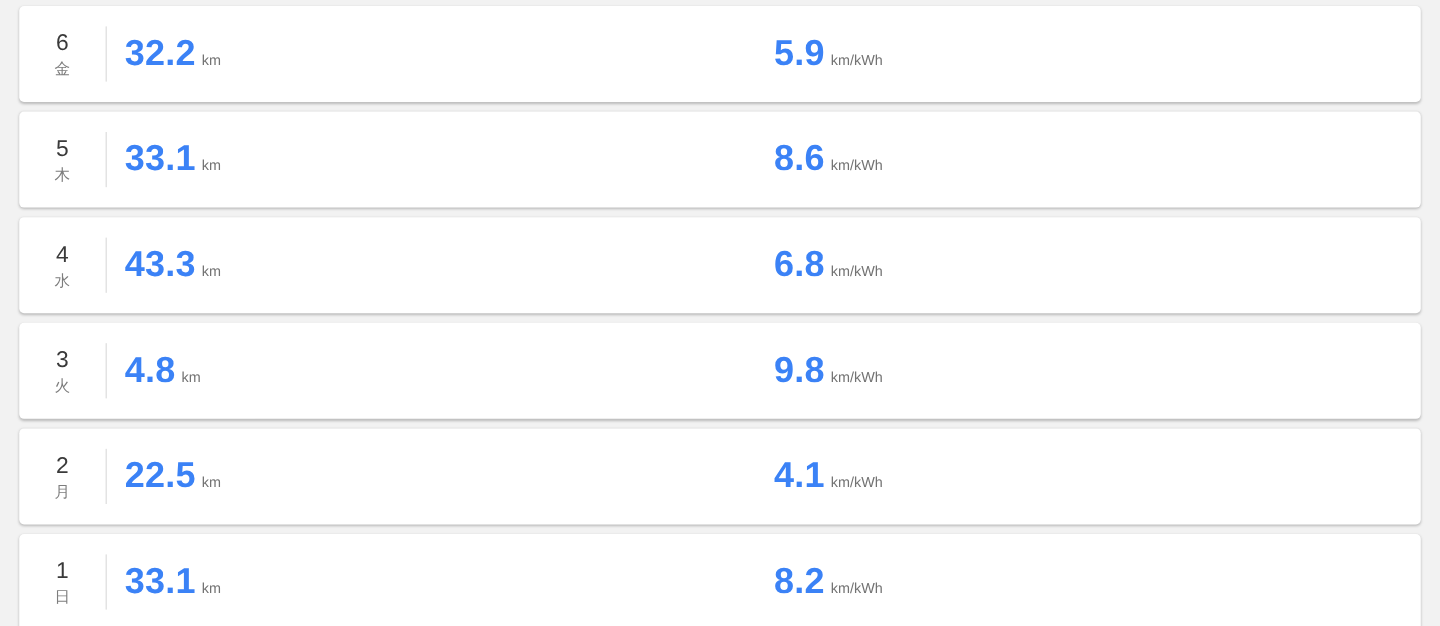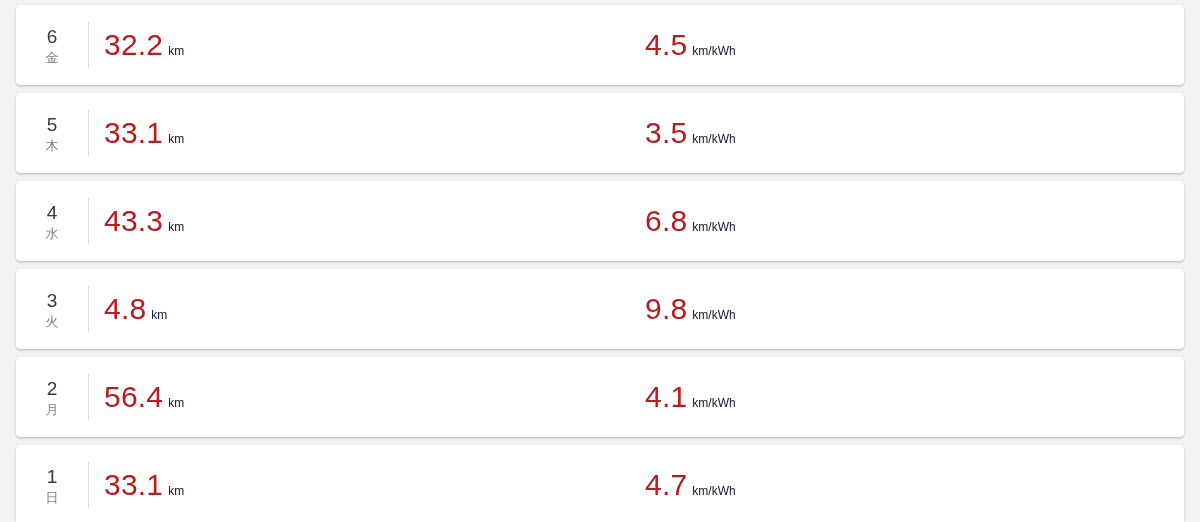"32.2" .metric-value { color: #b91c1c -> #3b82f6; font-weight: 400 -> 700 }
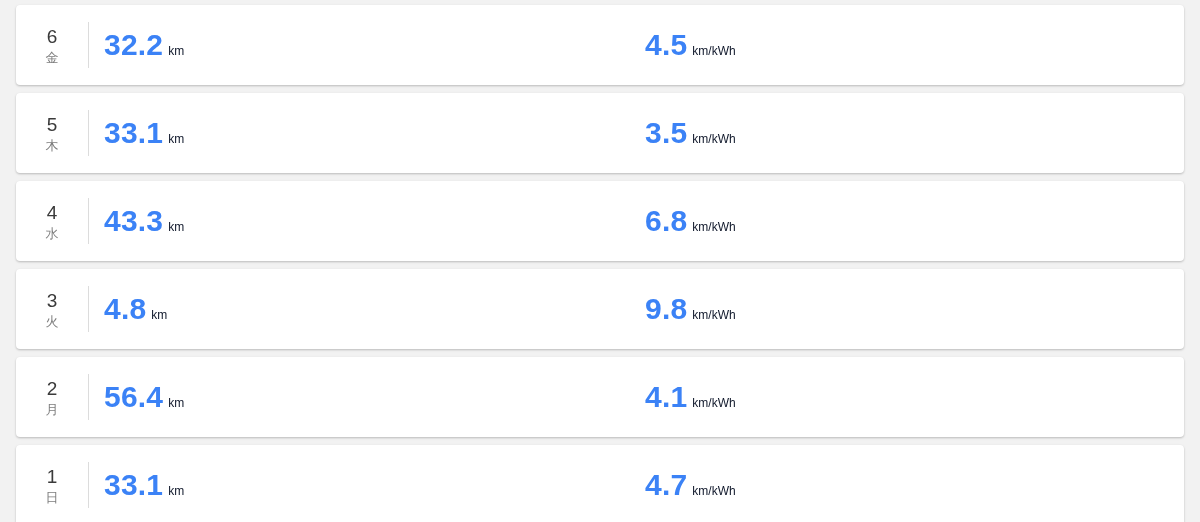"km" .metric-unit { color: #0f172a -> #737373 }
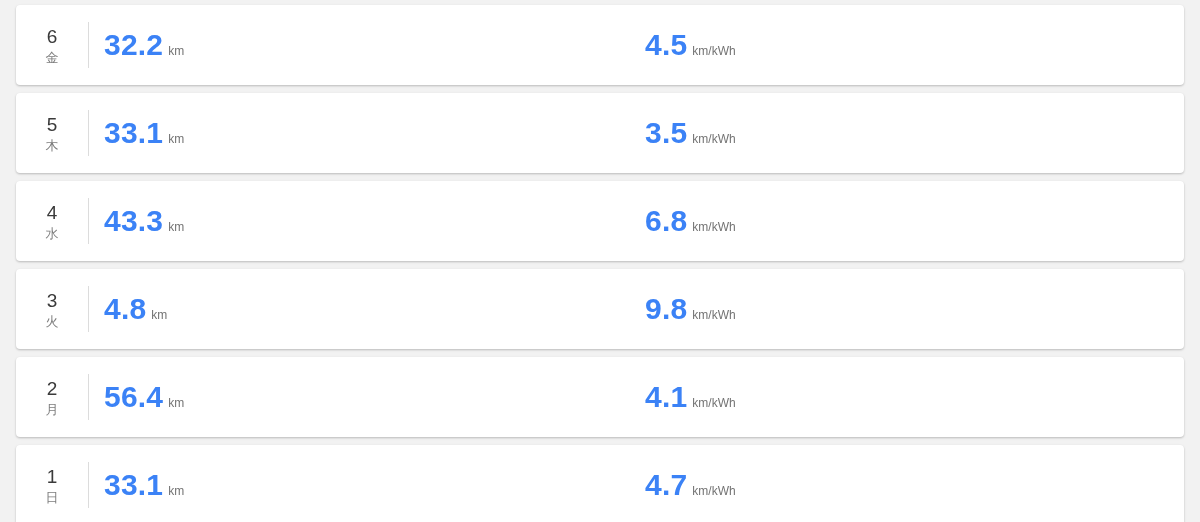"4.5" span.metric-value { text: 4.5 -> 5.9 }
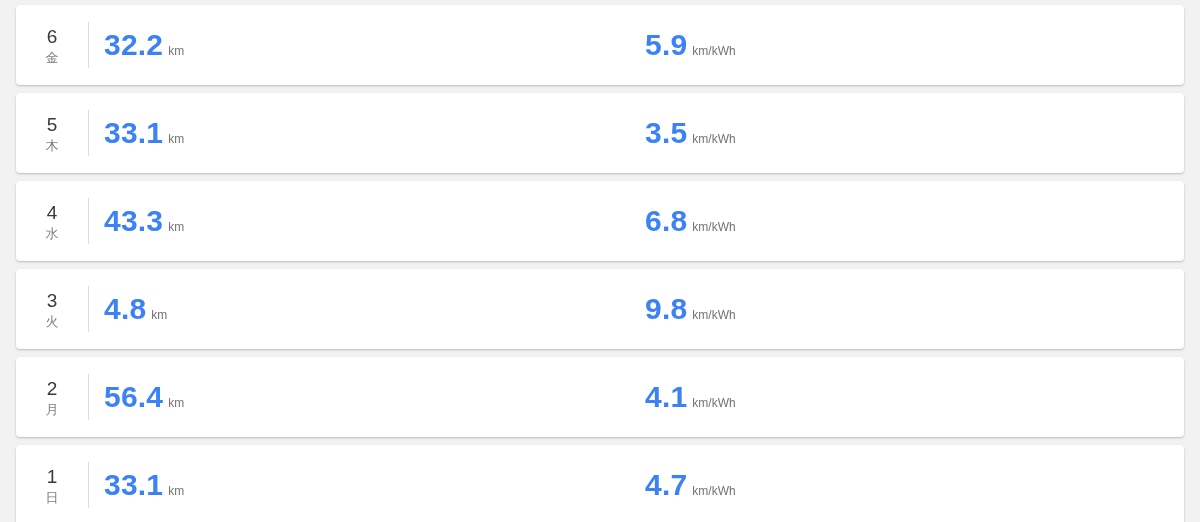"3.5" span.metric-value { text: 3.5 -> 8.6 }
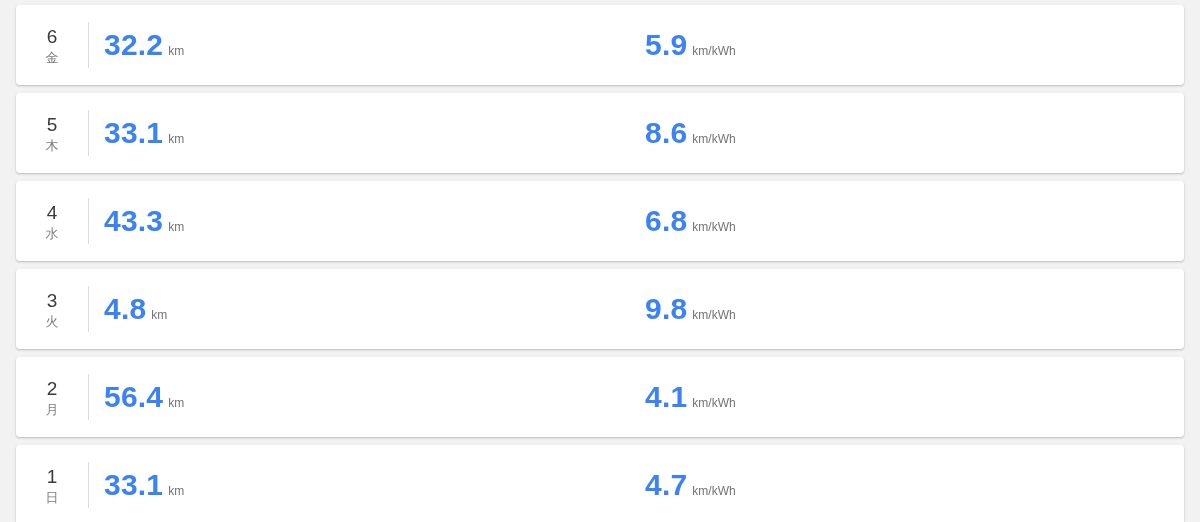"56.4" span.metric-value { text: 56.4 -> 22.5 }
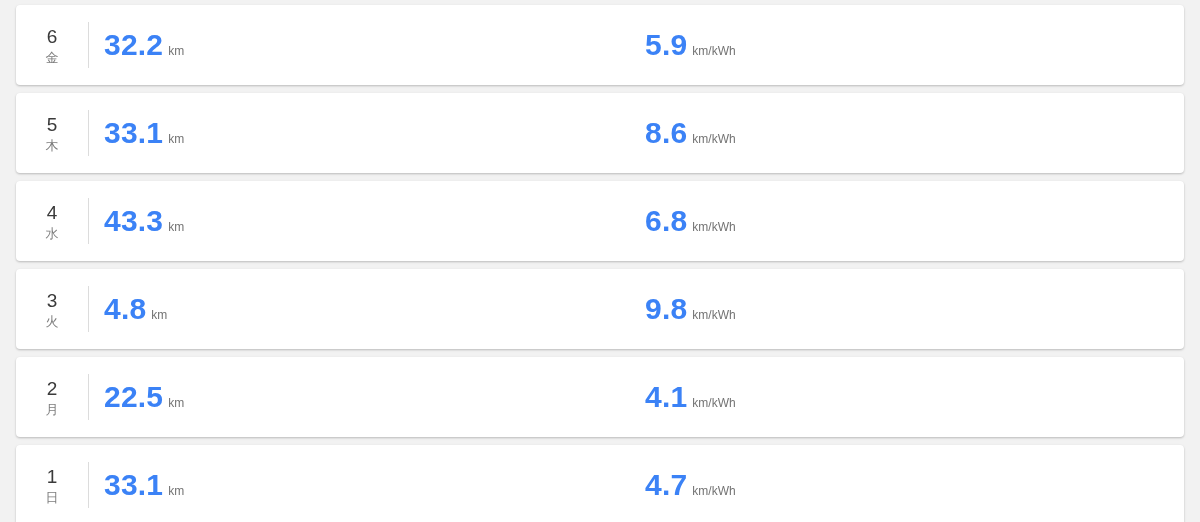"4.7" span.metric-value { text: 4.7 -> 8.2 }
